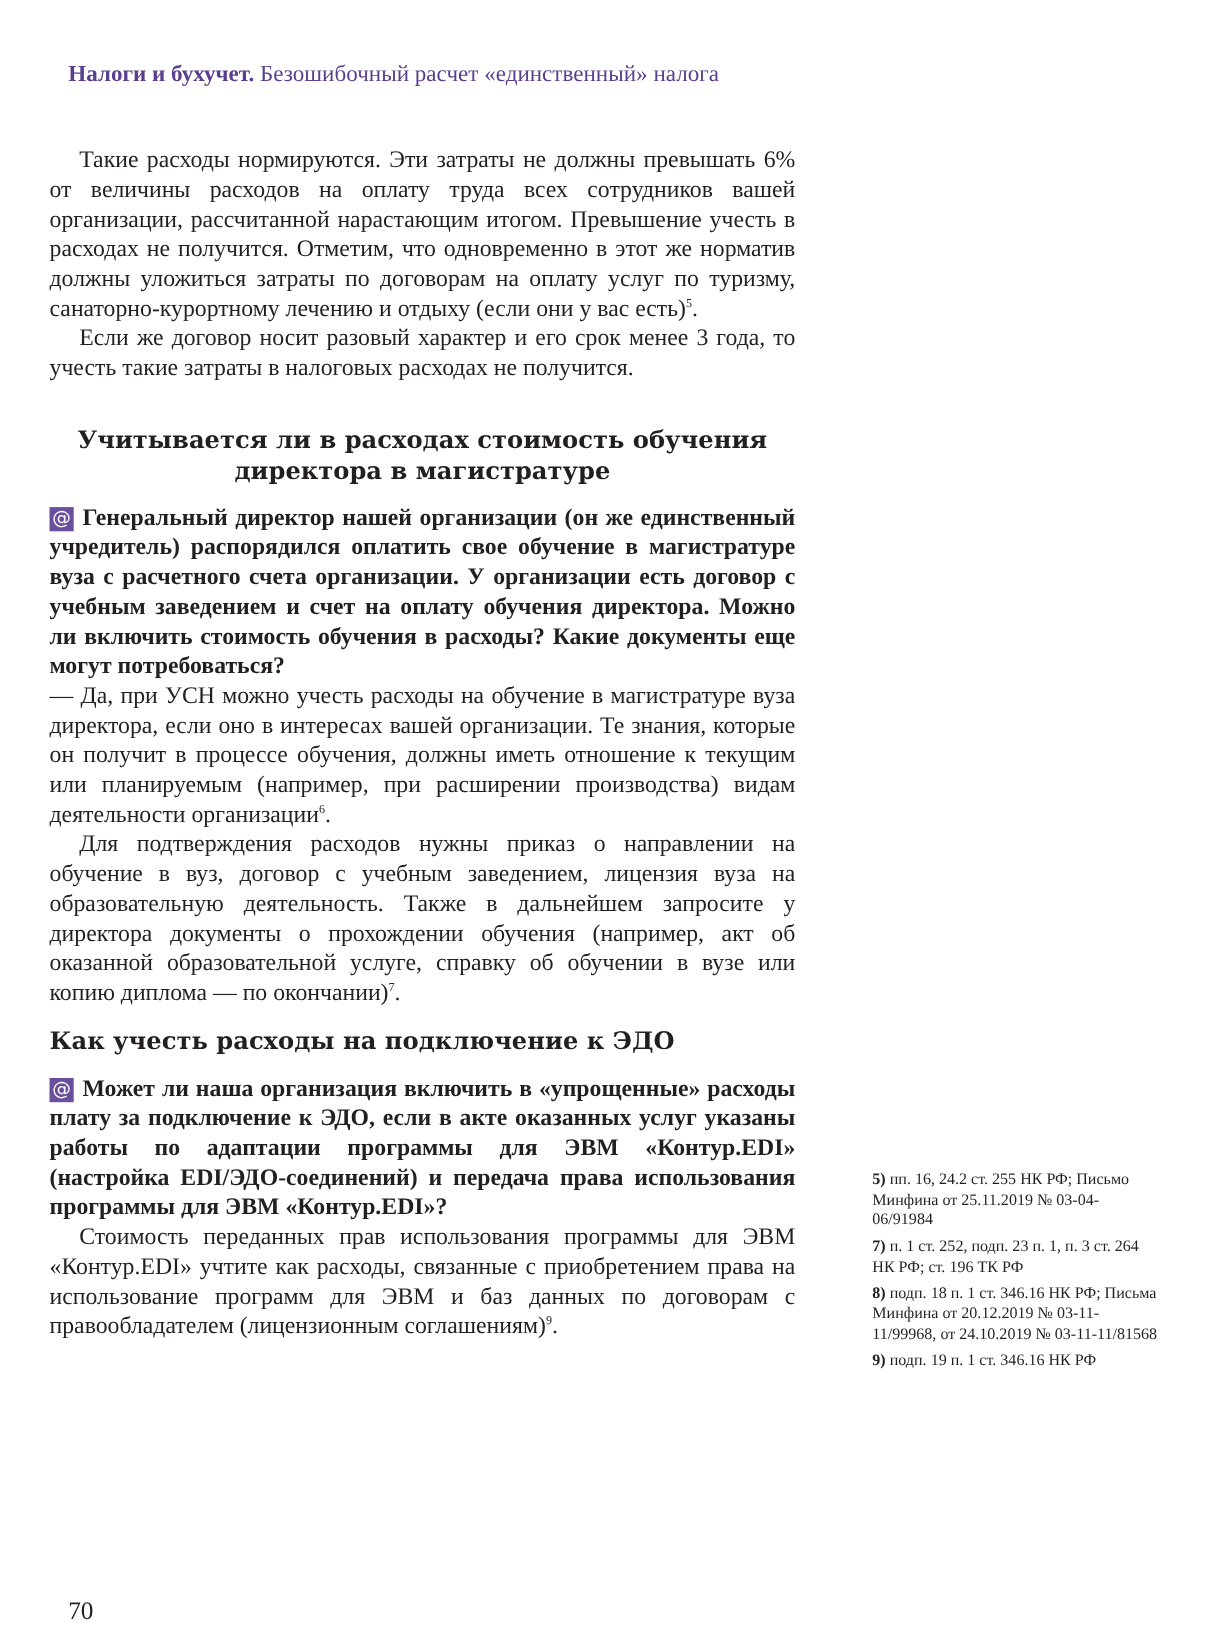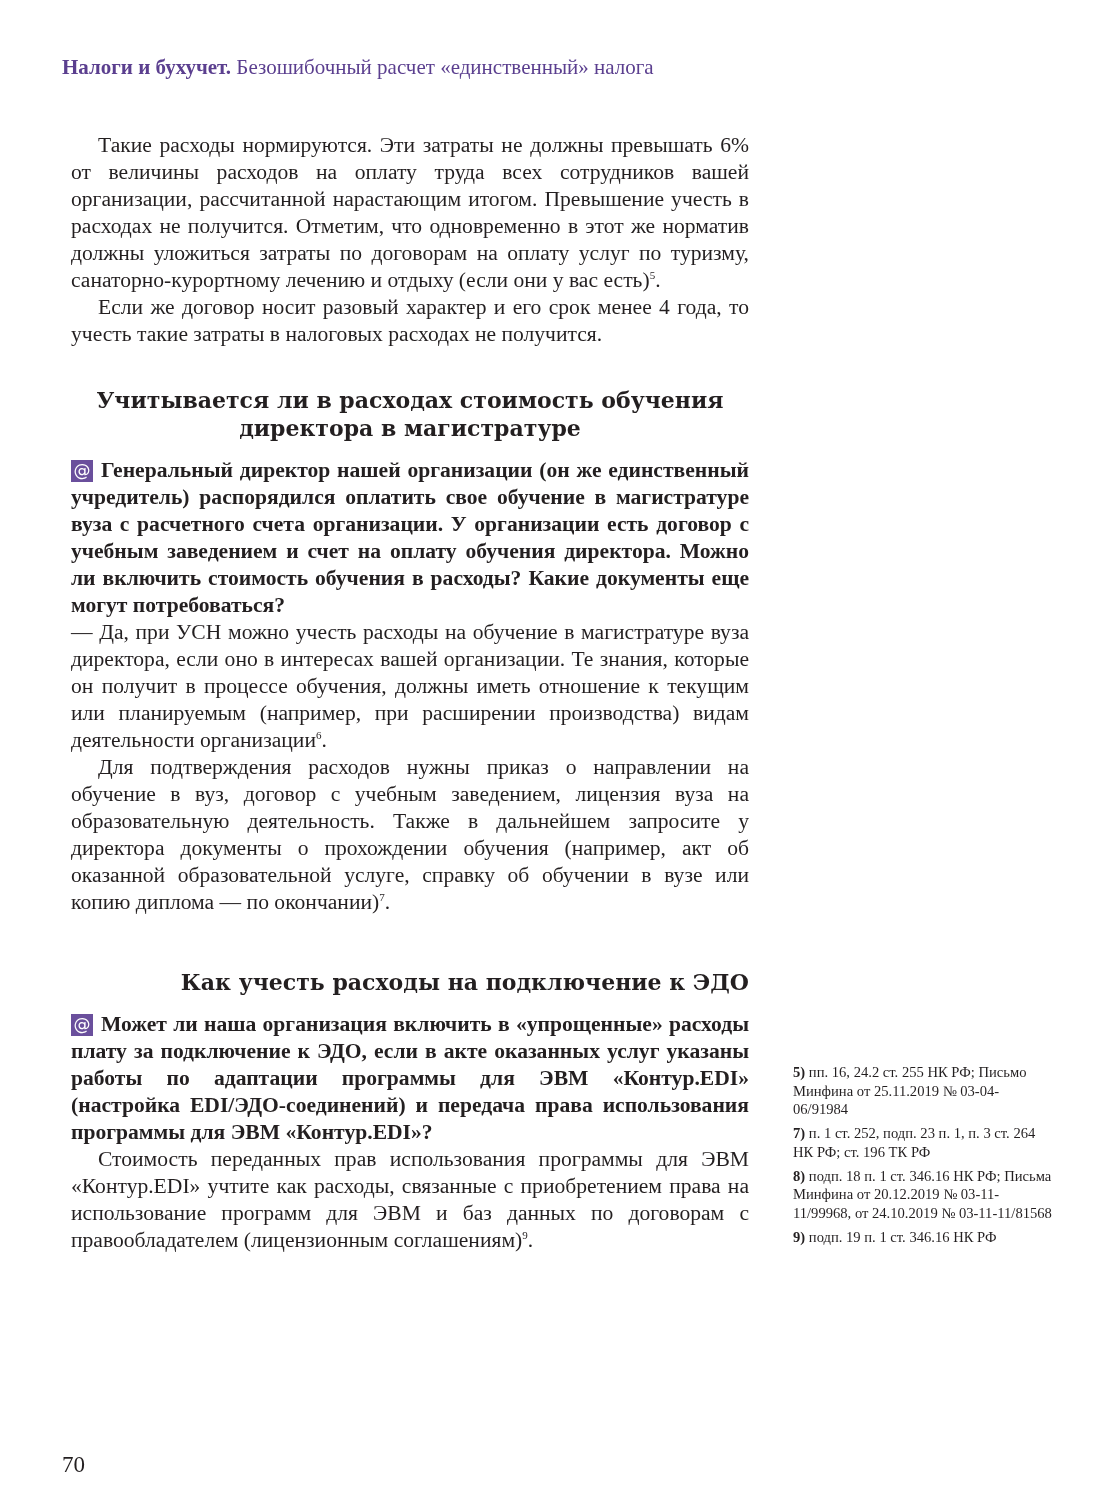"Такие расходы нормируются. Эти затраты" .main { left: 71px -> 45px }
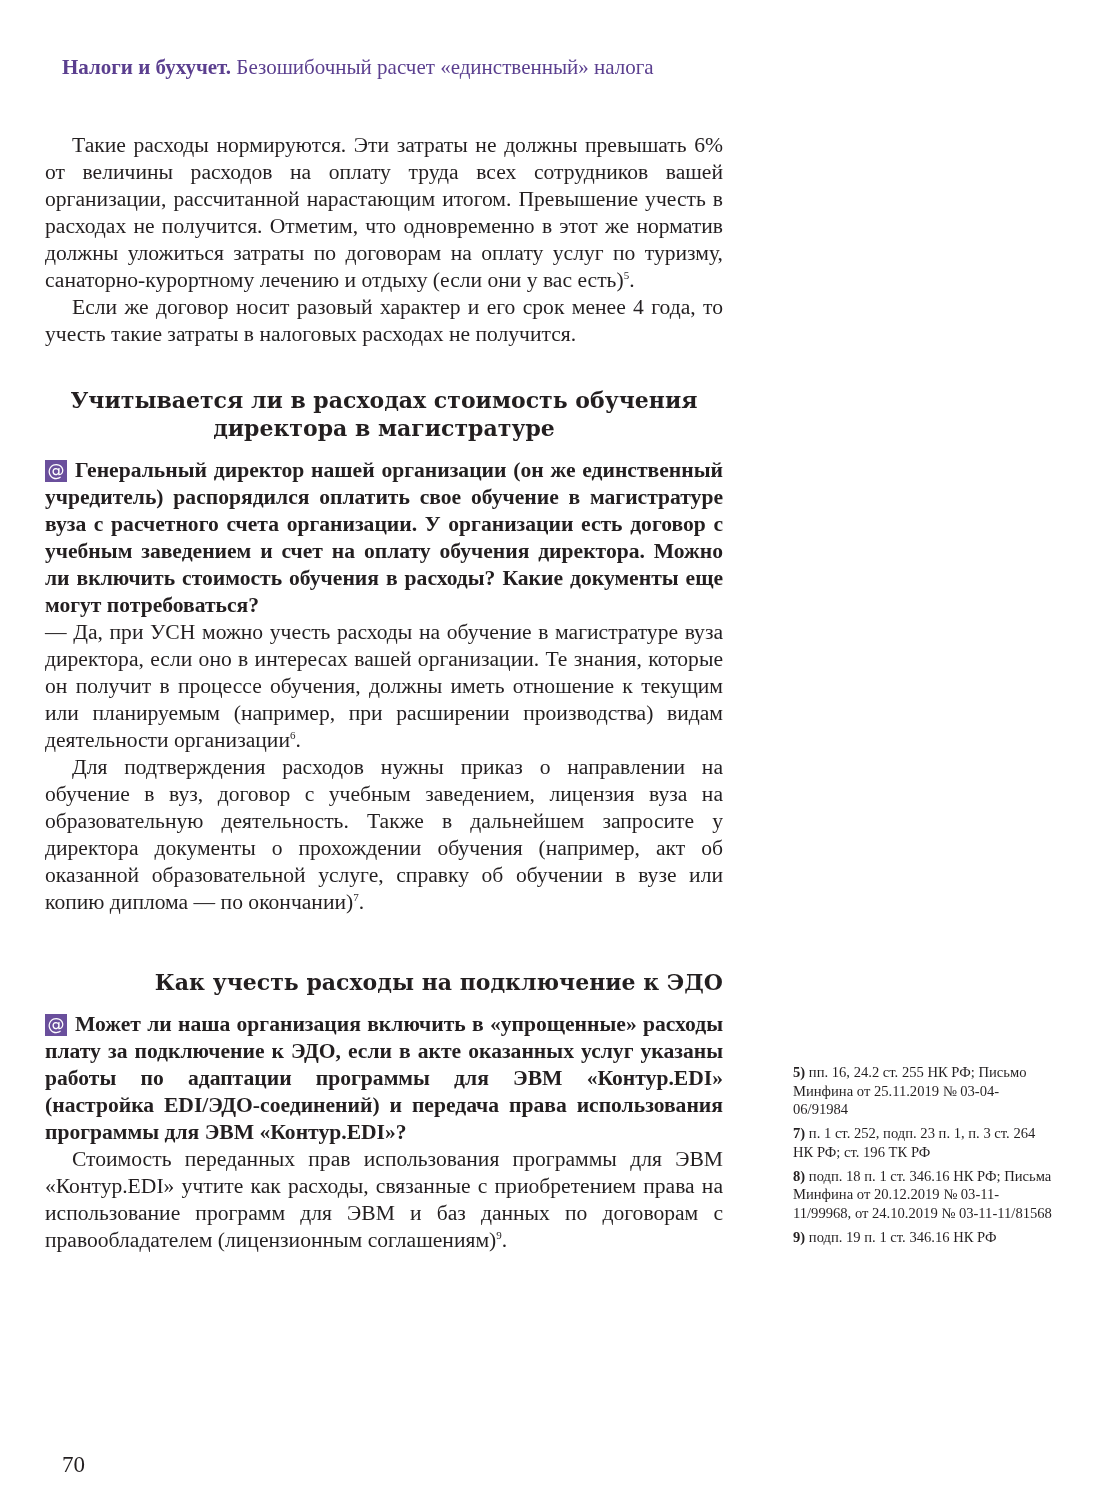"Если же договор носит разовый" p.p { text: 4 -> 3 }
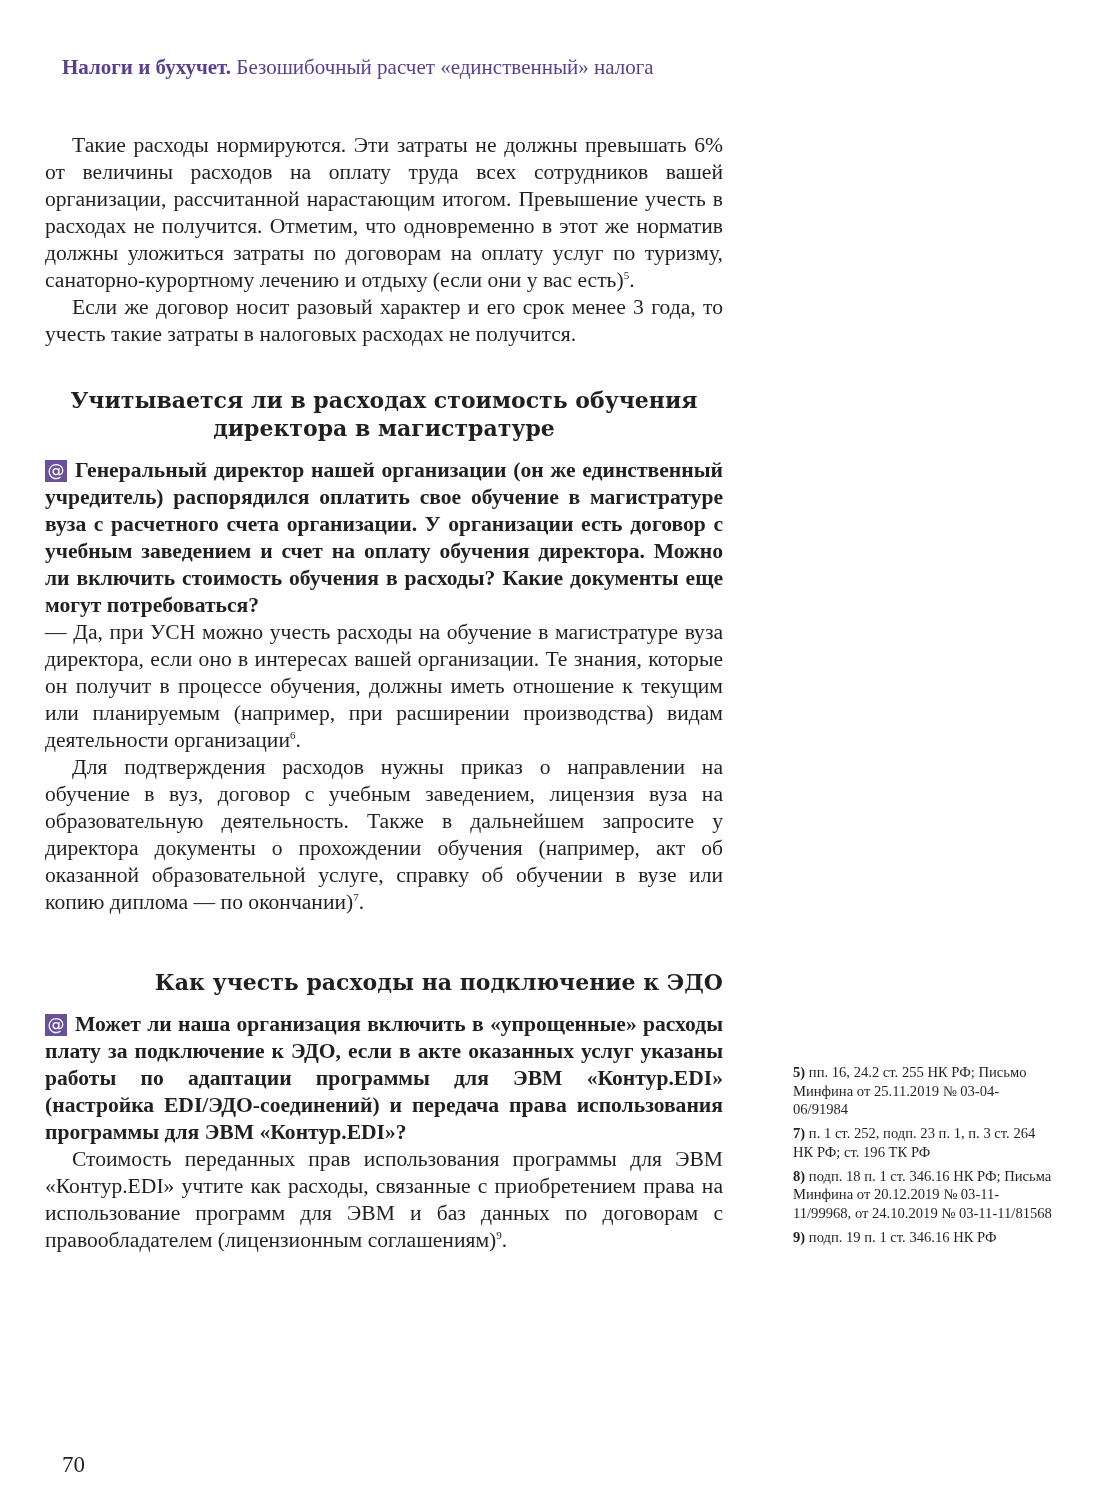"Как учесть расходы на подключение" h2.h { margin-top: 52px -> 17px; text-align: right -> none }
